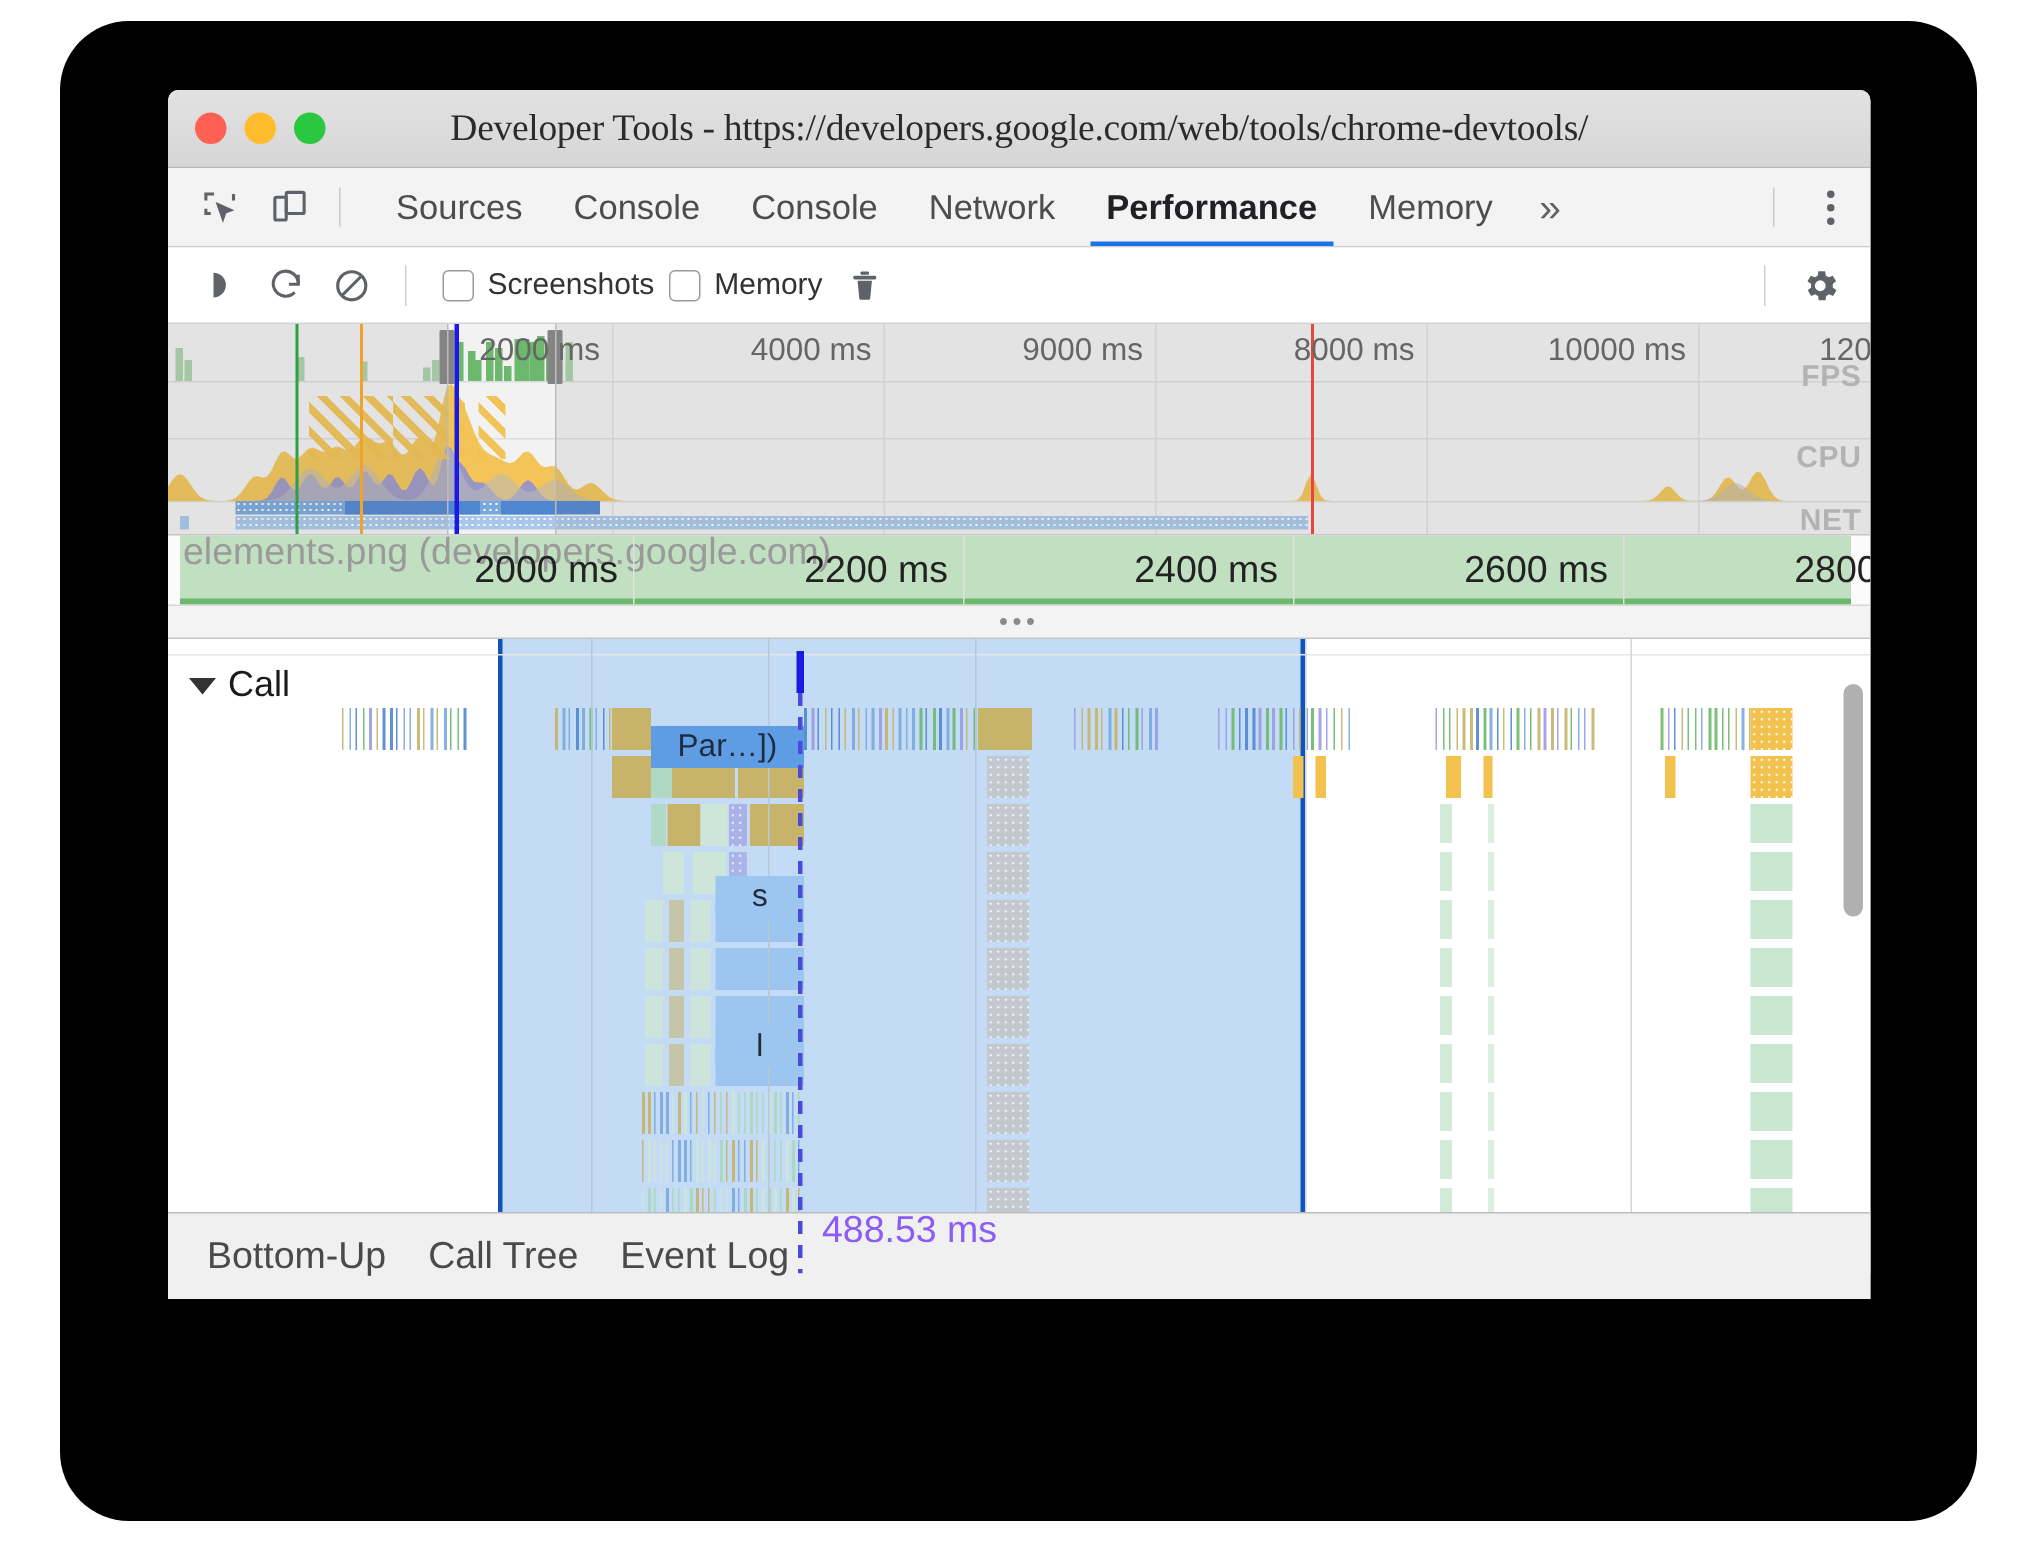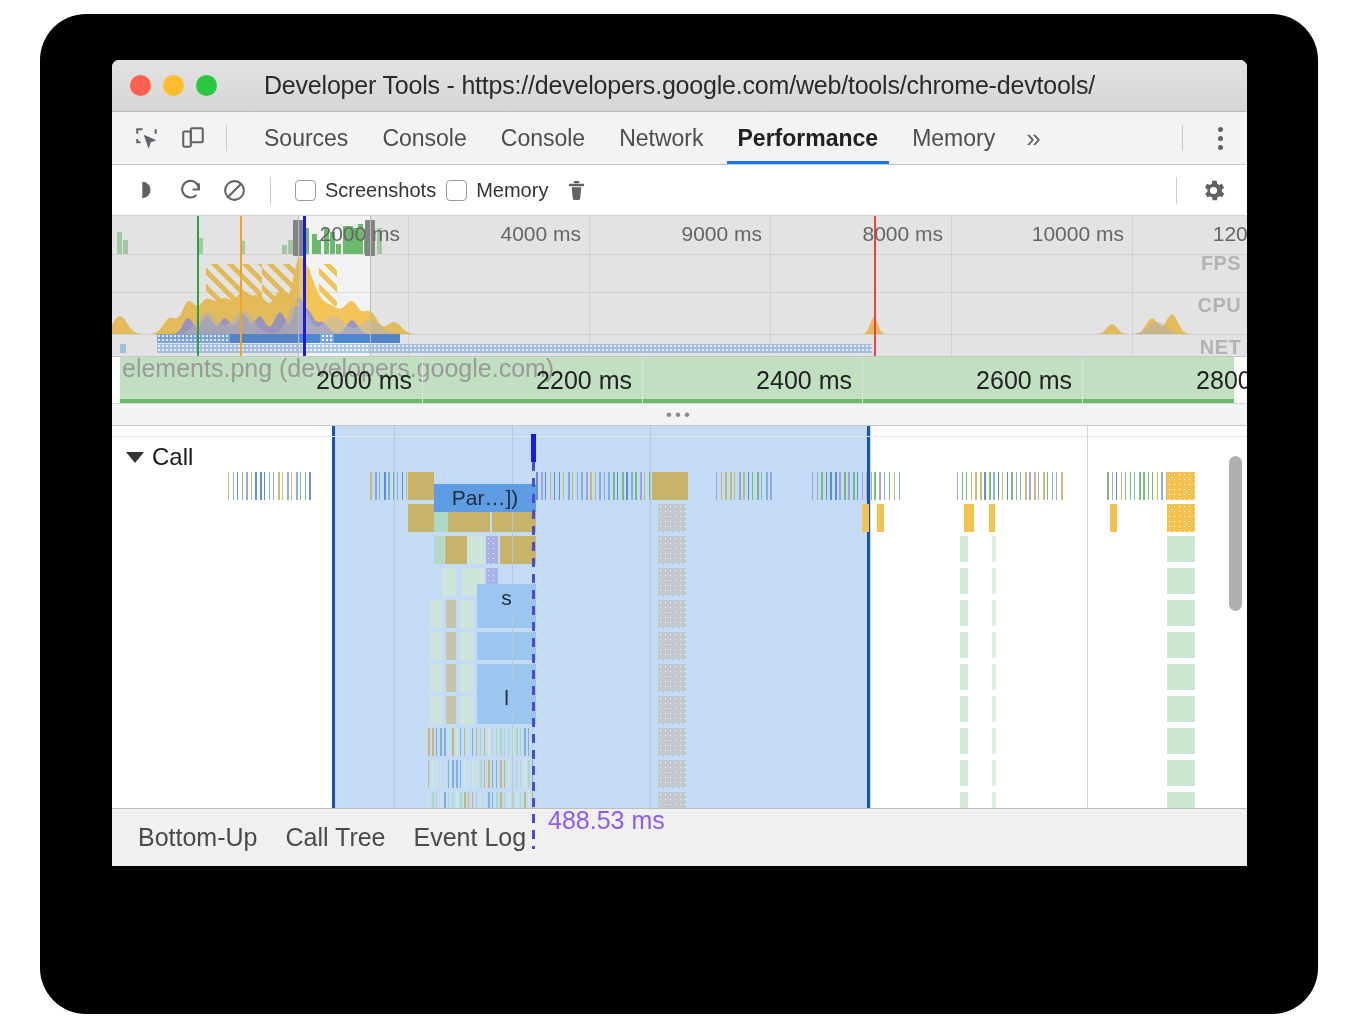"Developer Tools -" #win-title { font-family: none -> Liberation Serif, serif }
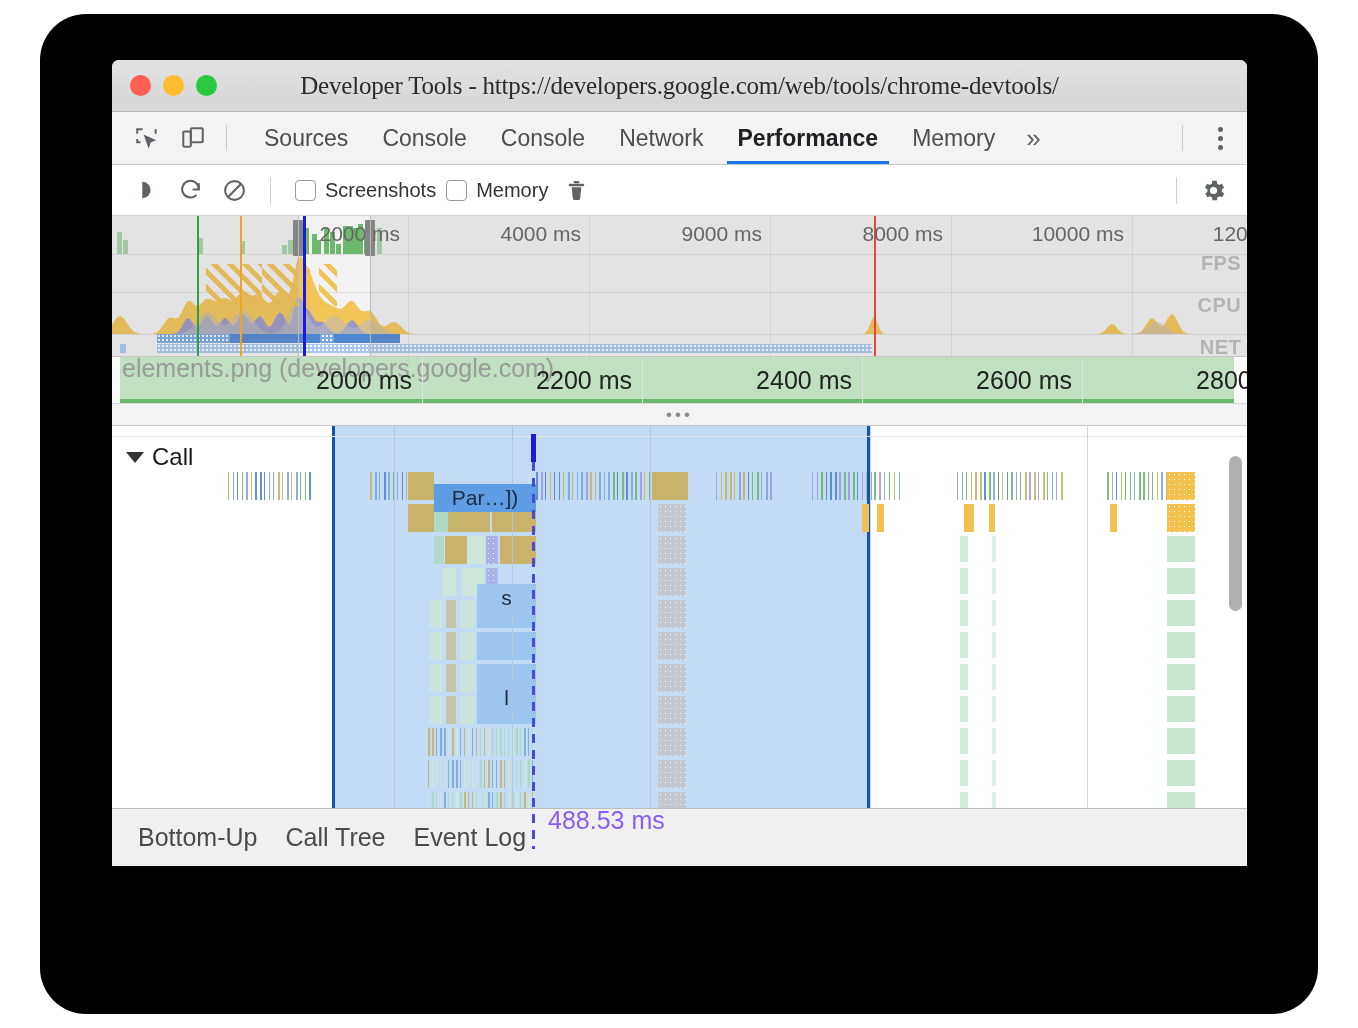"FPS" div.ov-rowlabel { top: 36px -> 24px }
